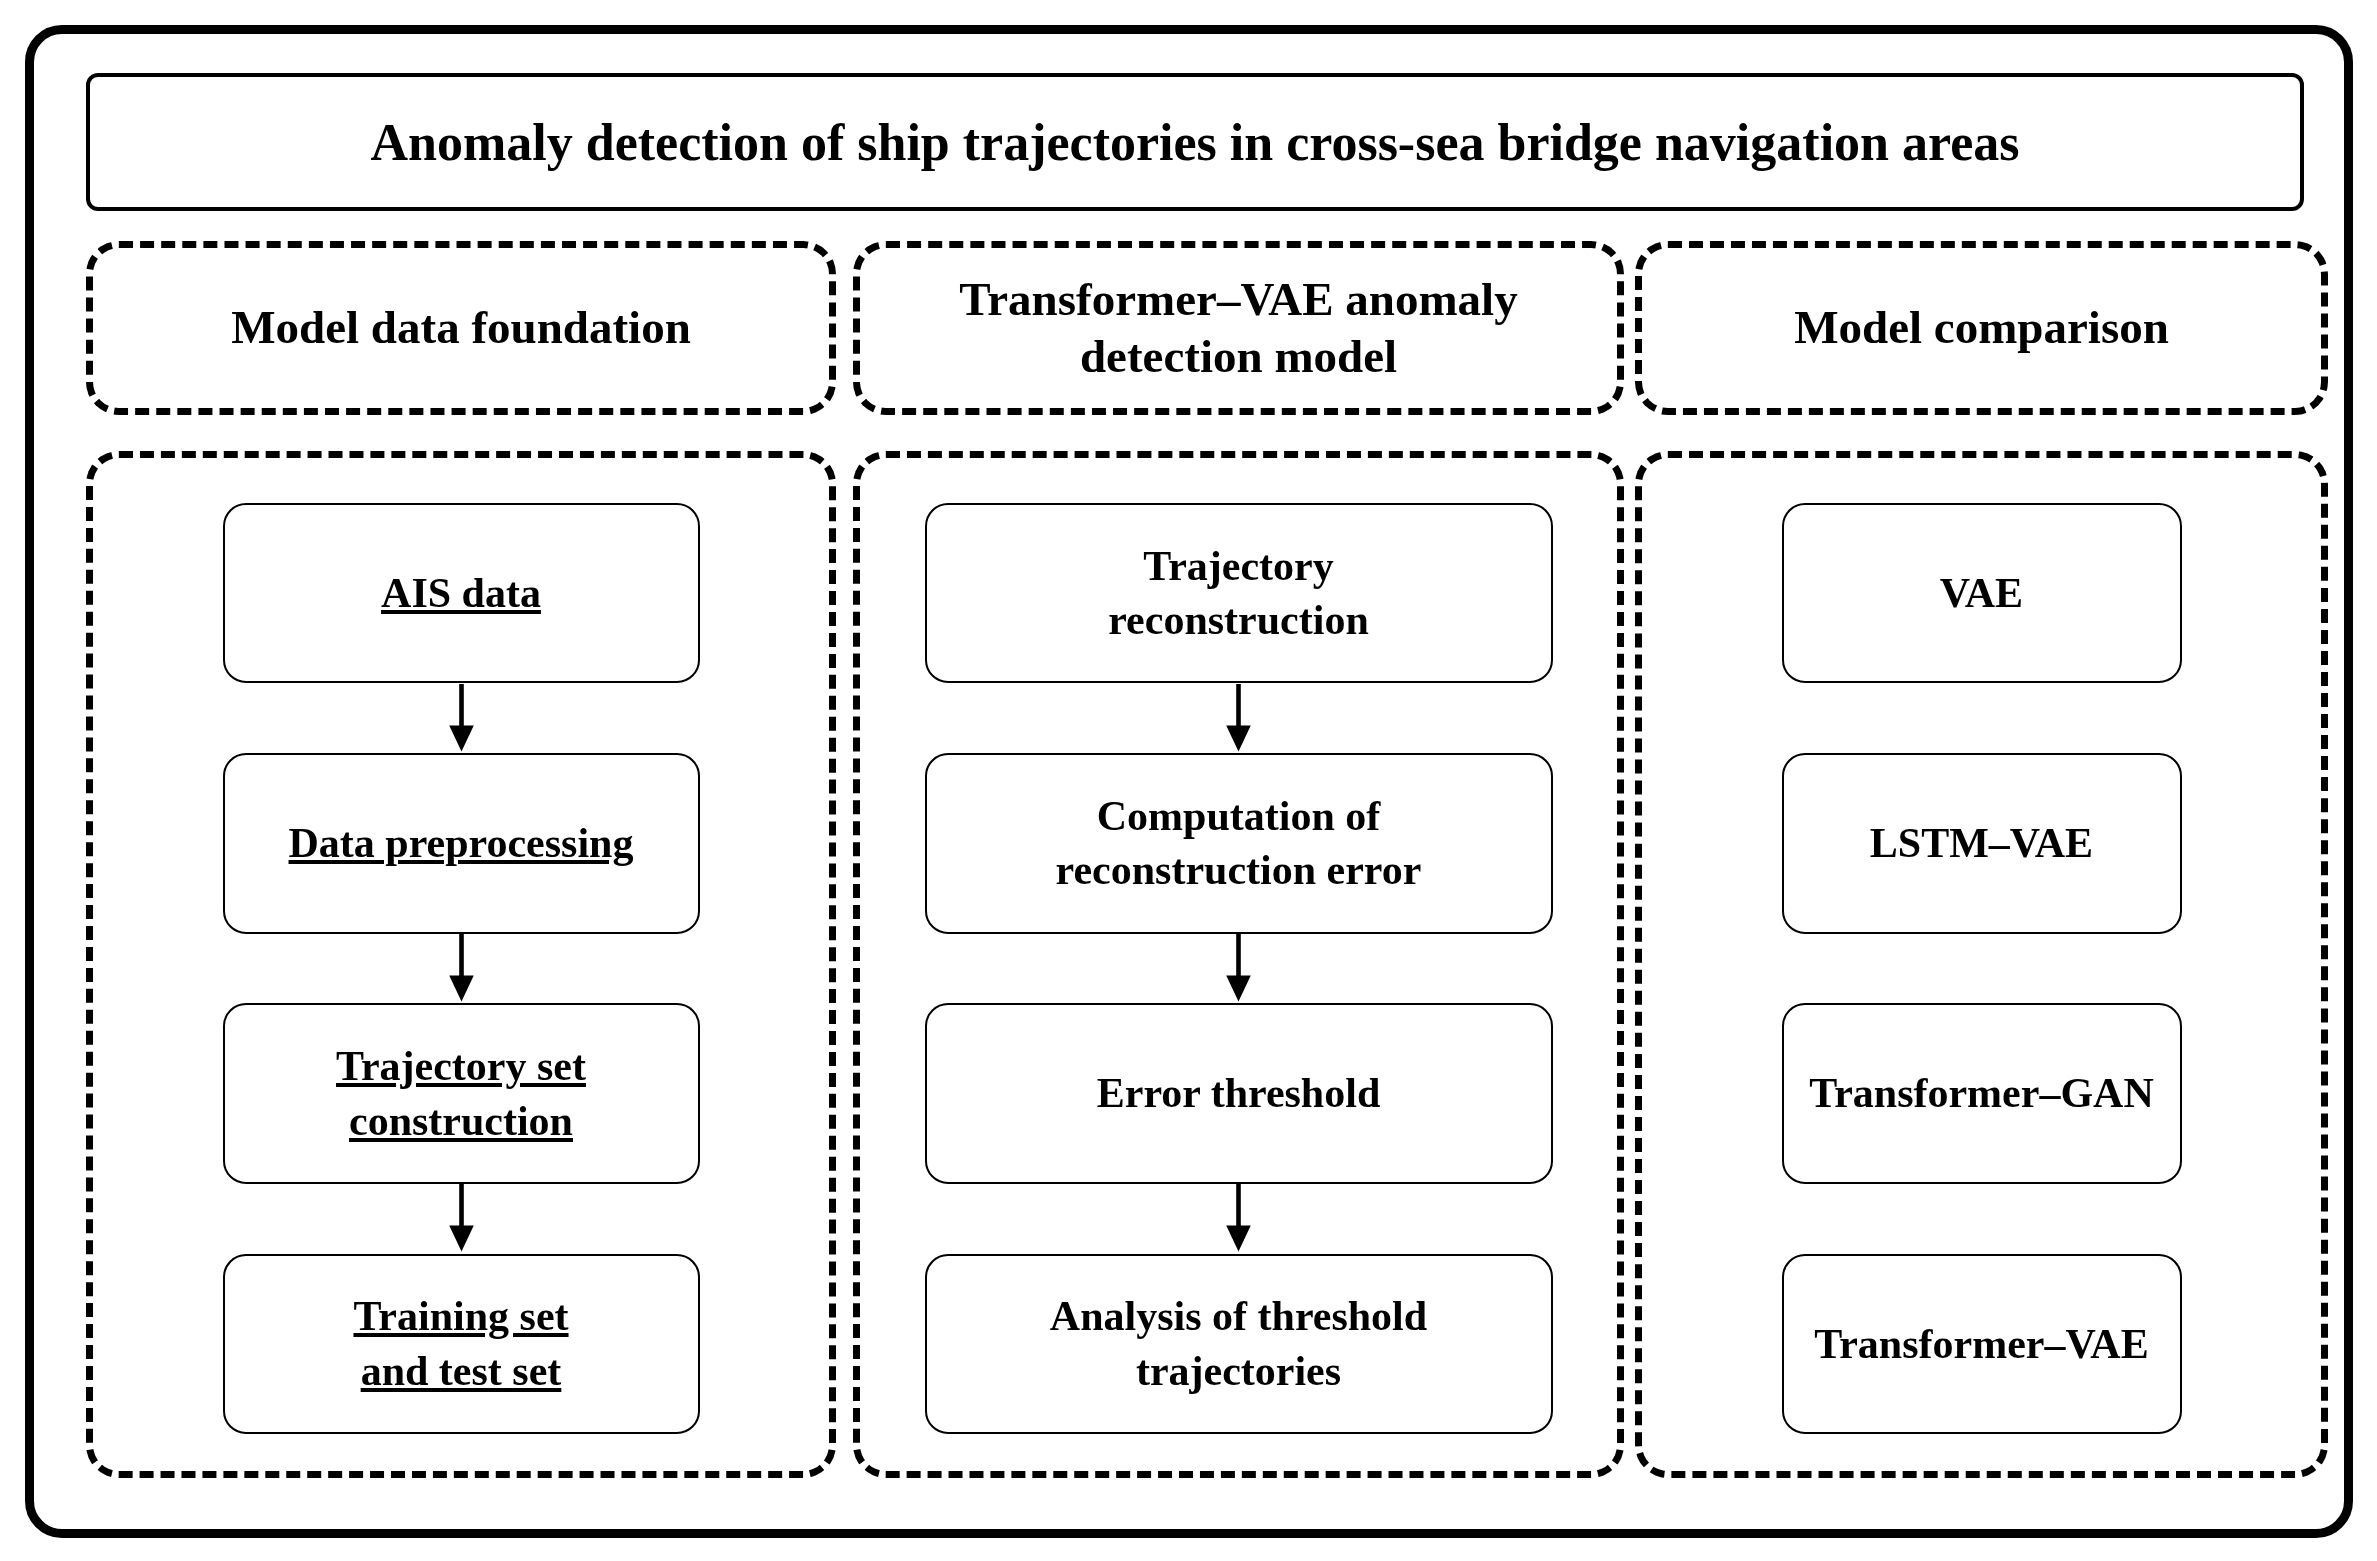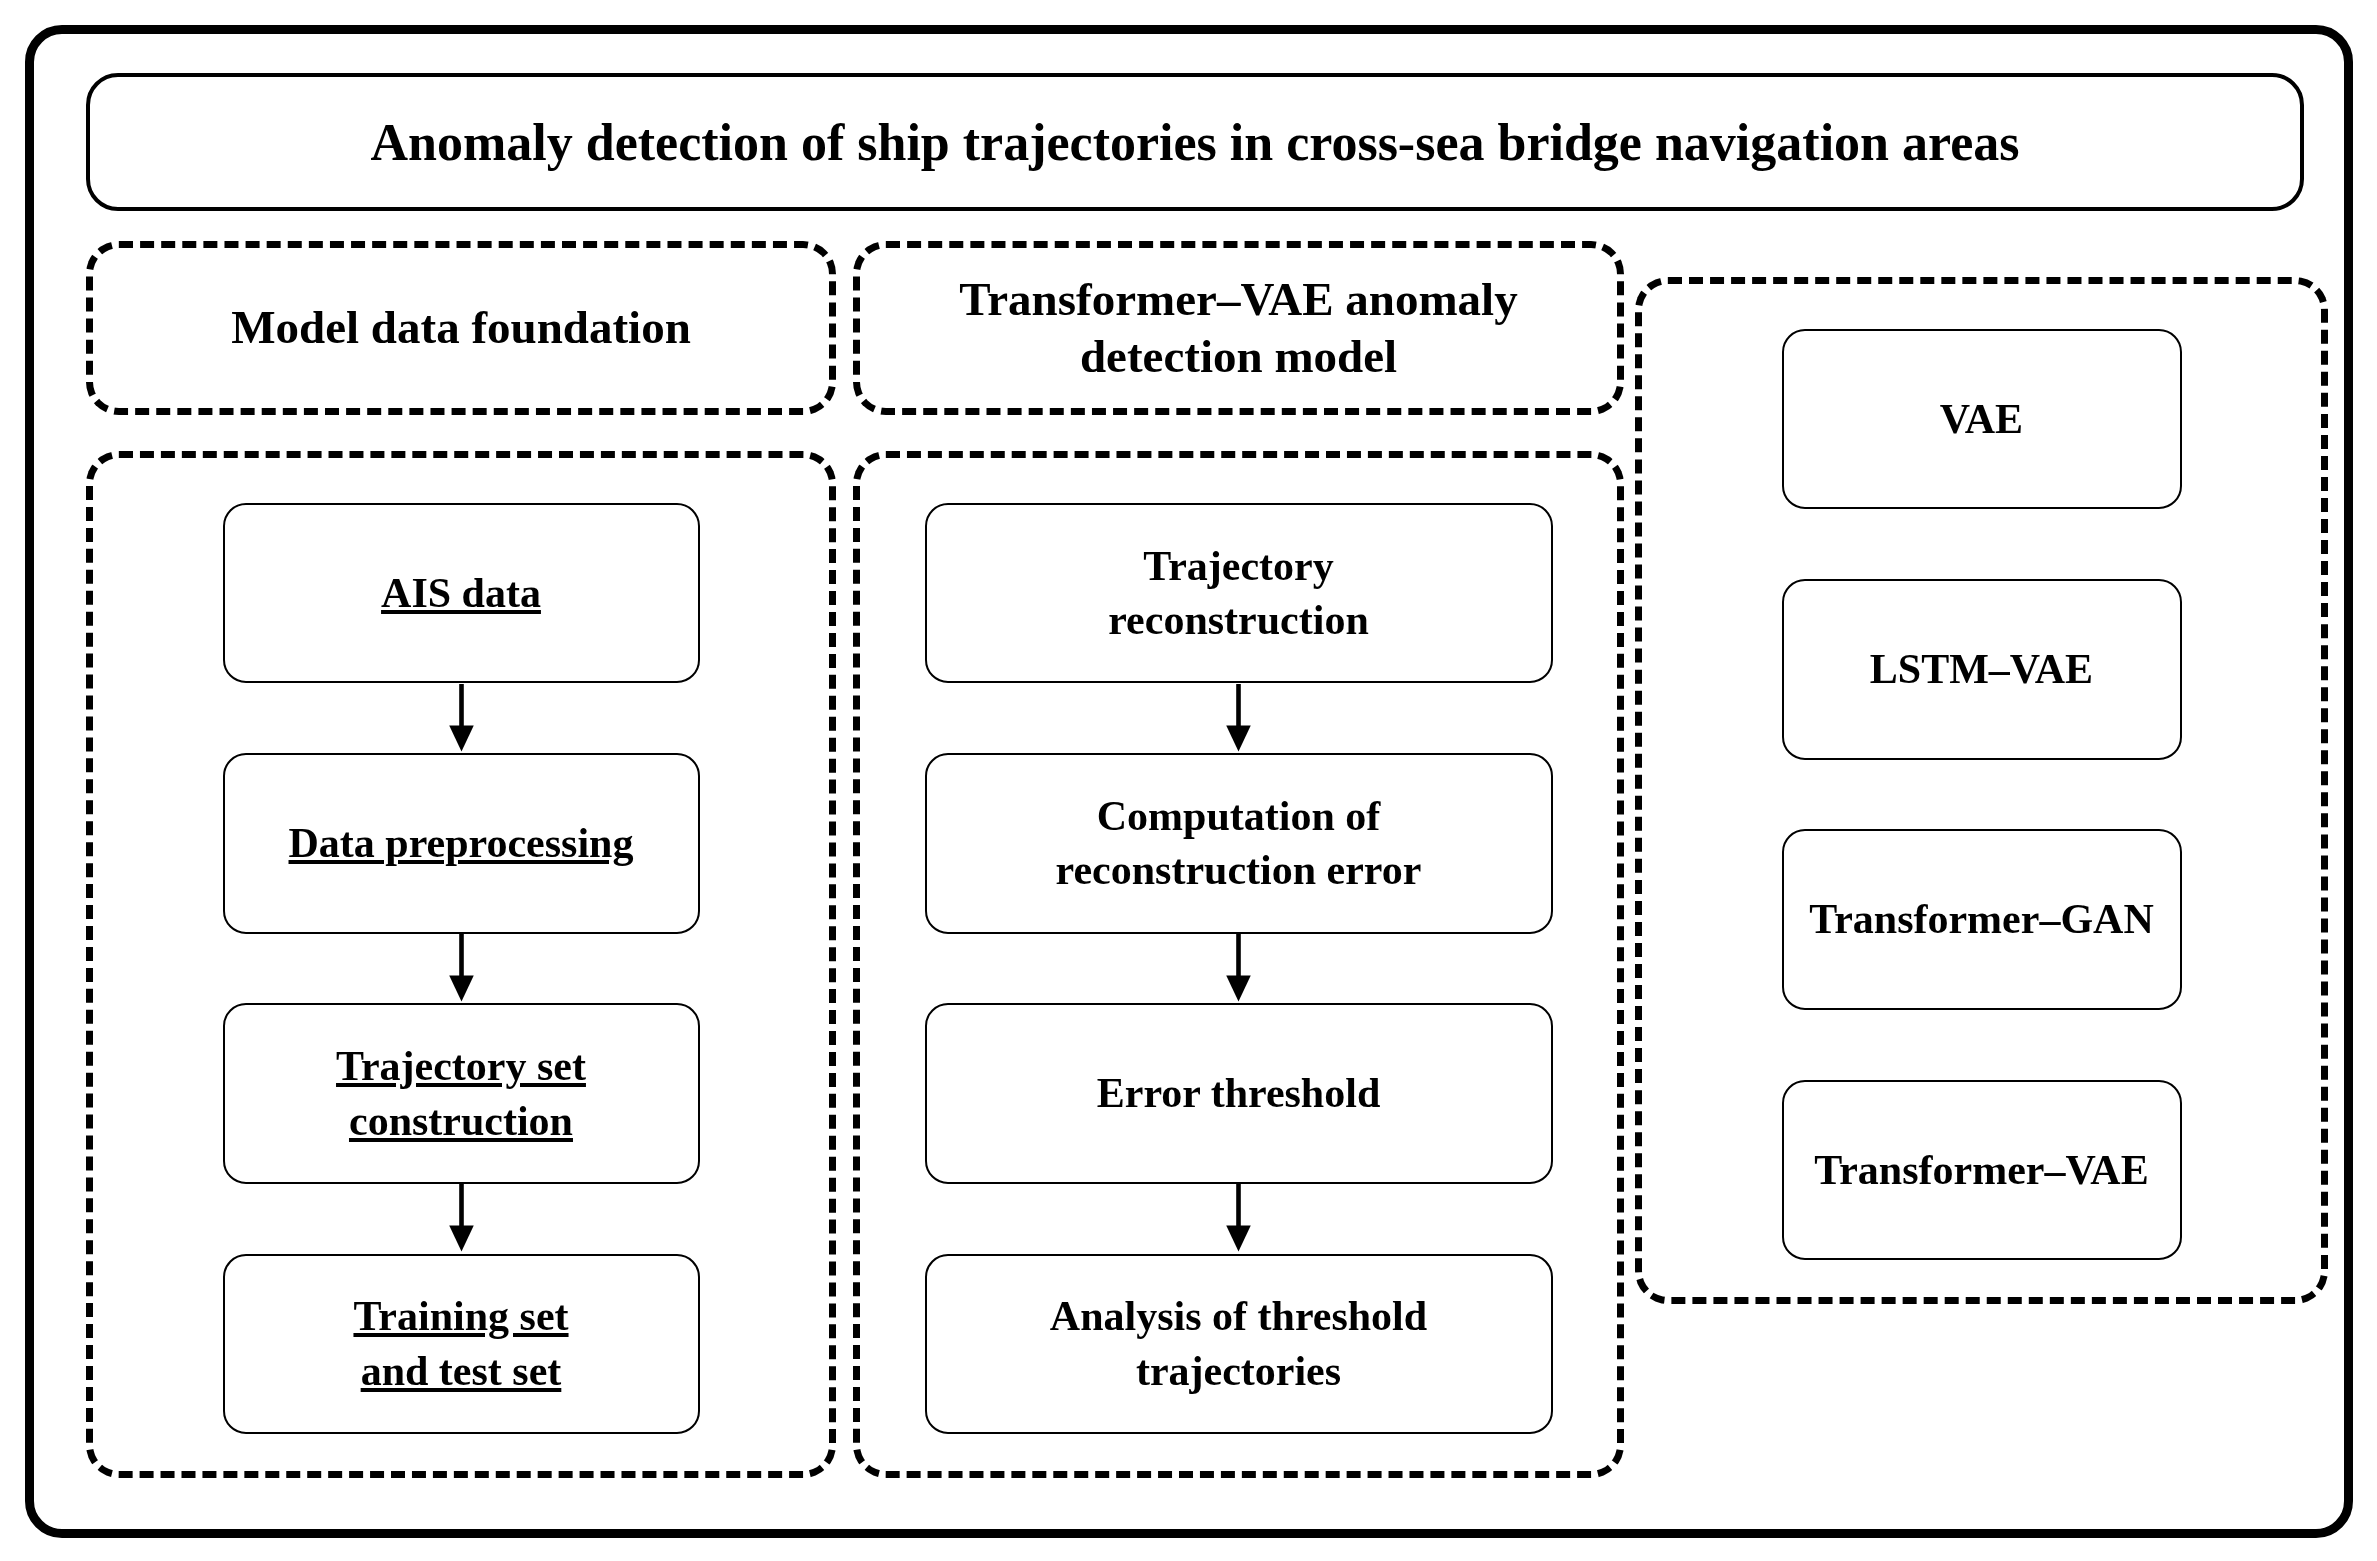"Anomaly detection of ship trajectories" .title-box { border-radius: 32px -> 12px }
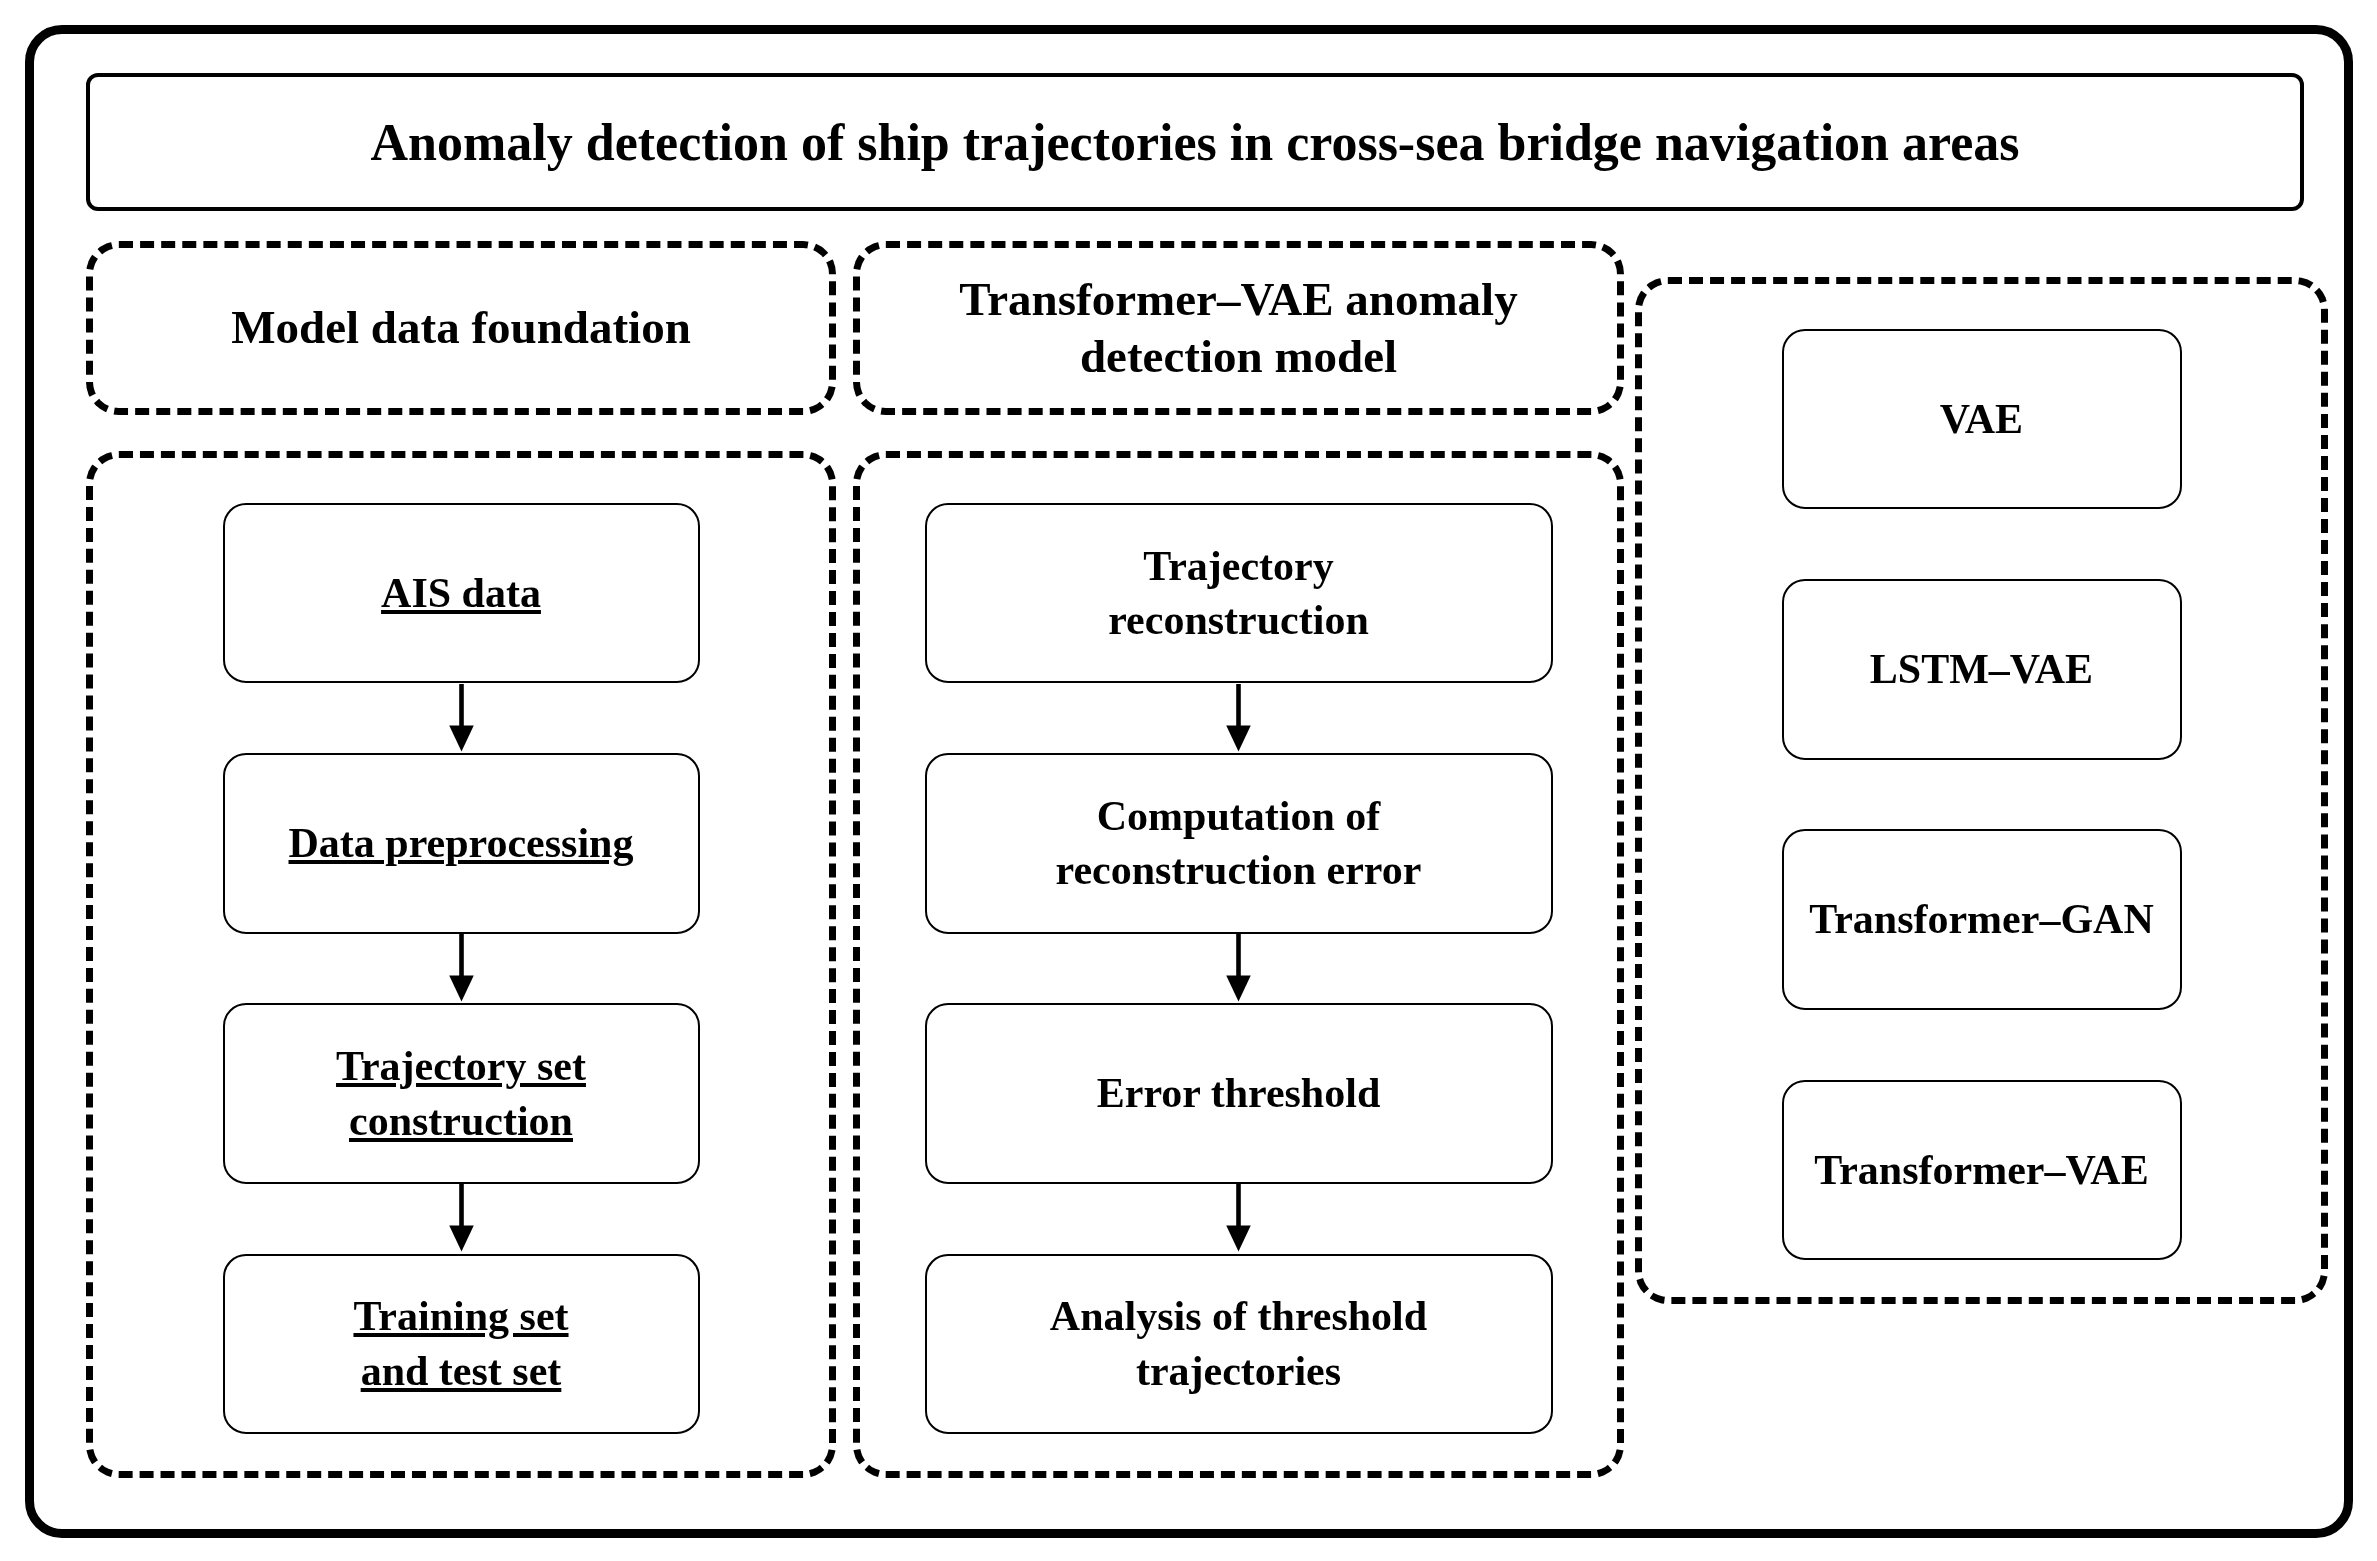"Model comparison" div.col-header { html: none -> <div>Model comparison</div> }
